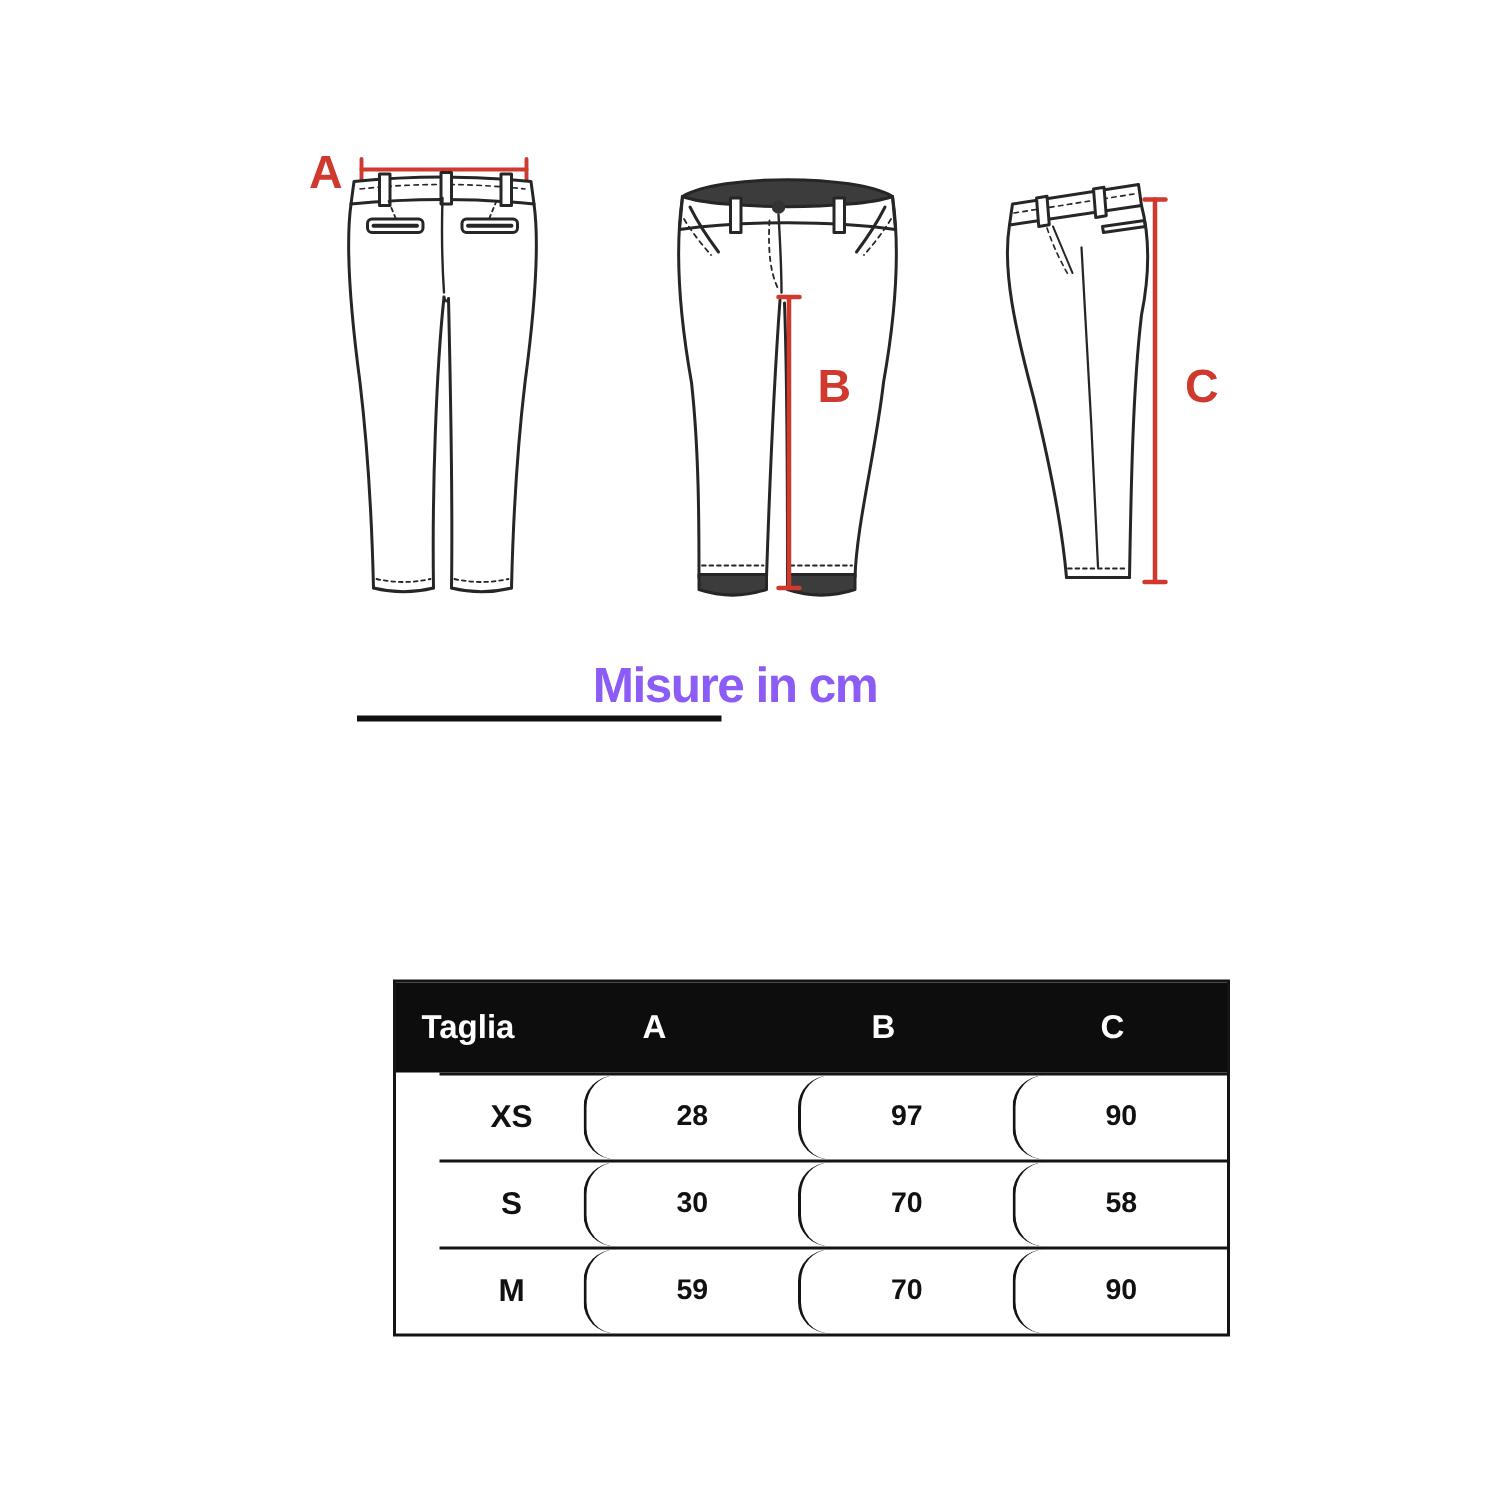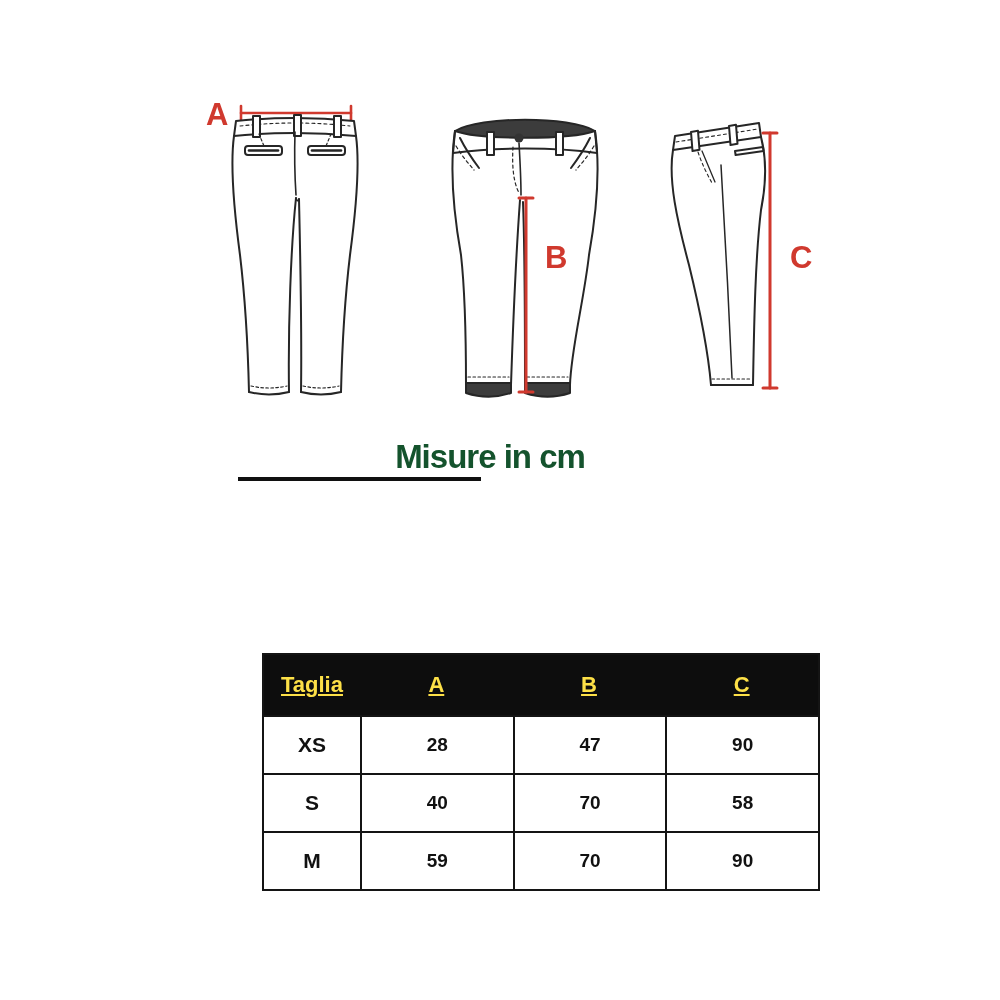"Misure in cm" .title { color: #14532d -> #8b5cf6 }
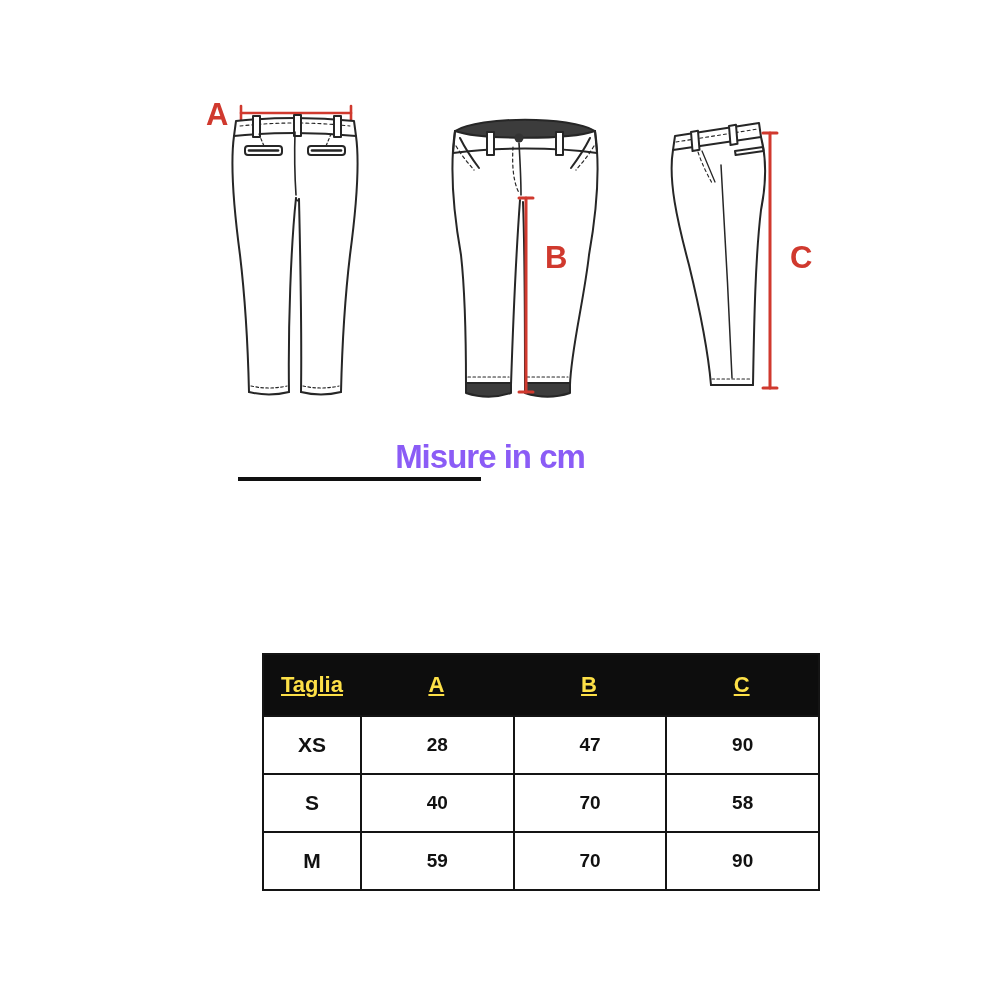"Taglia" .t-head { color: #fde047 -> #ffffff; text-decoration: underline -> none }
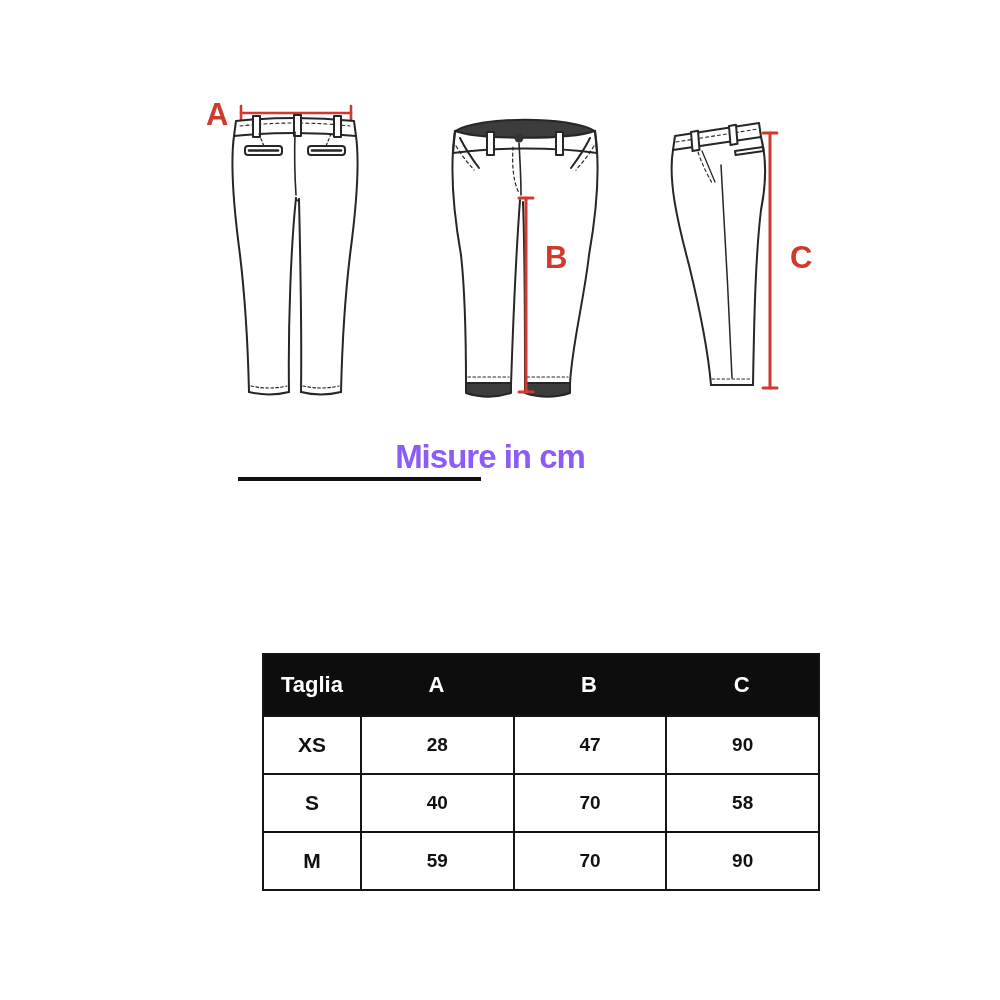"XS" .t-body-row { margin-left: none -> 29px }
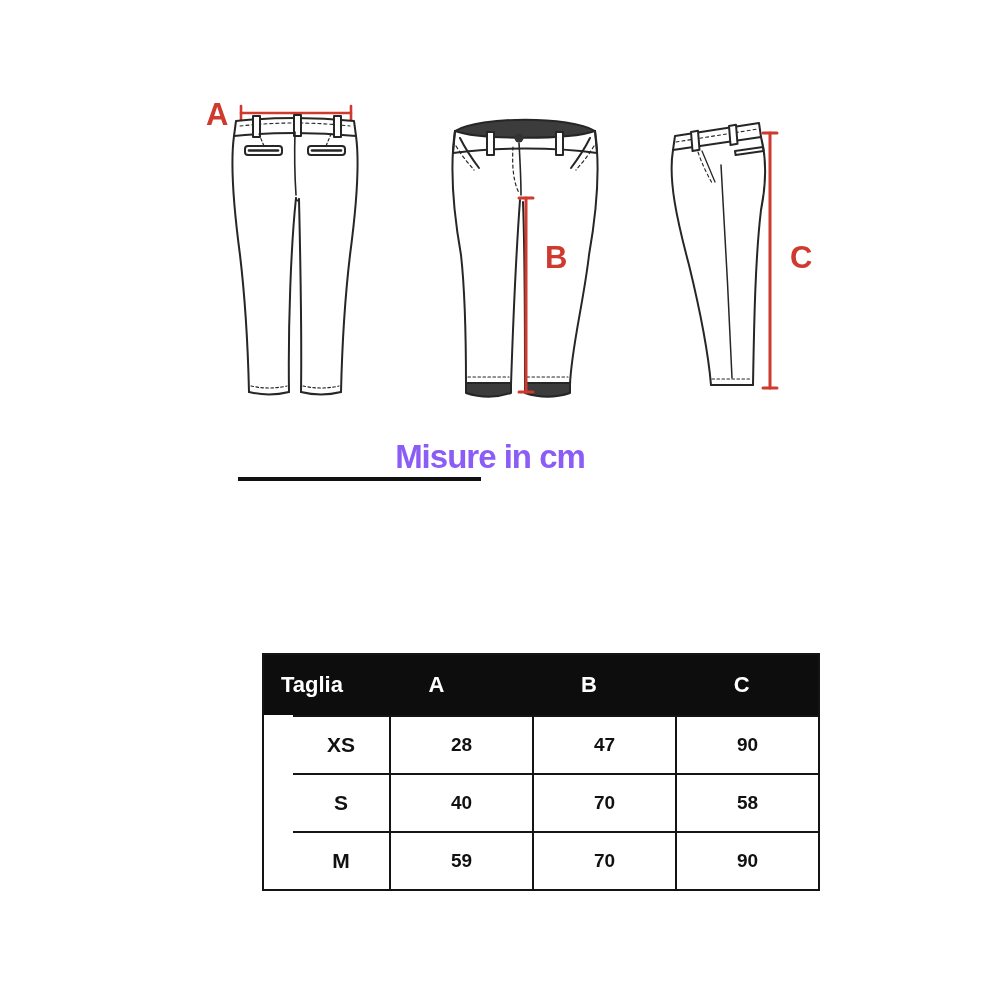"28" .cell-val { border-radius: none -> 21px }
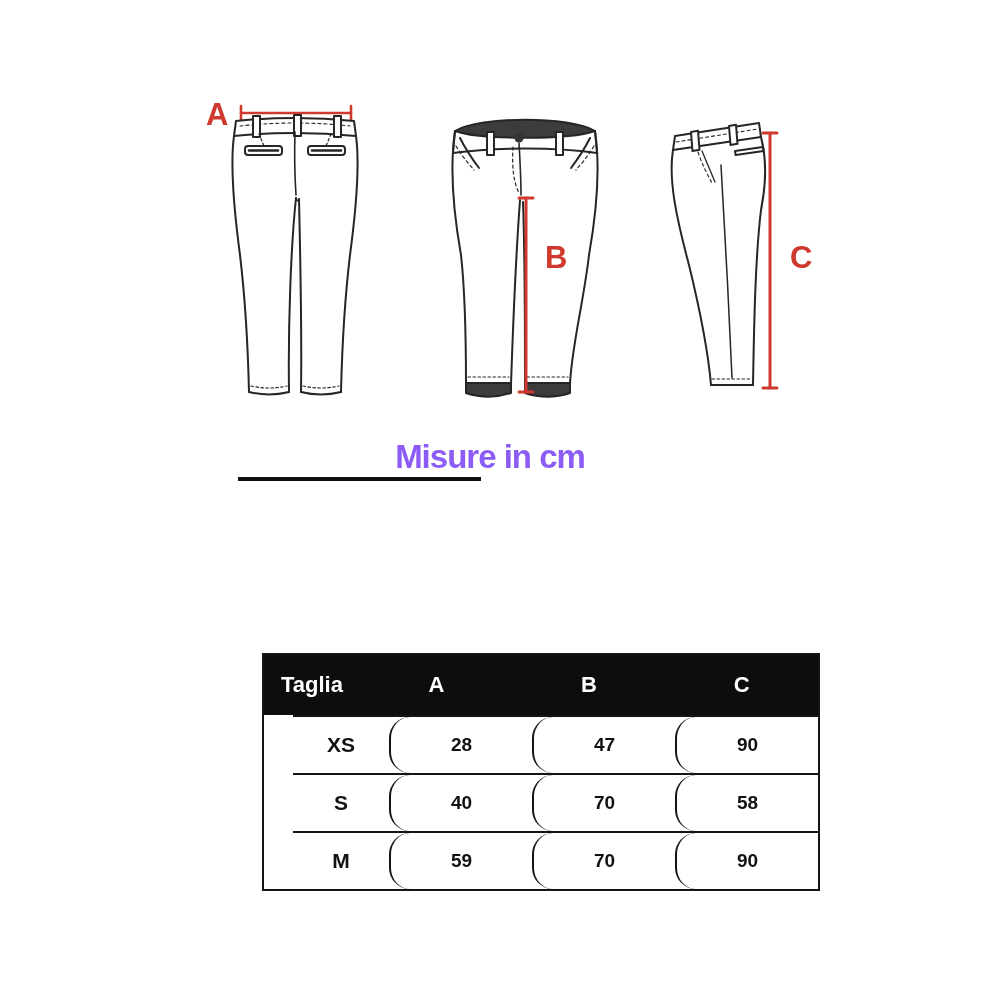"47" div.t-cell { text: 47 -> 97 }
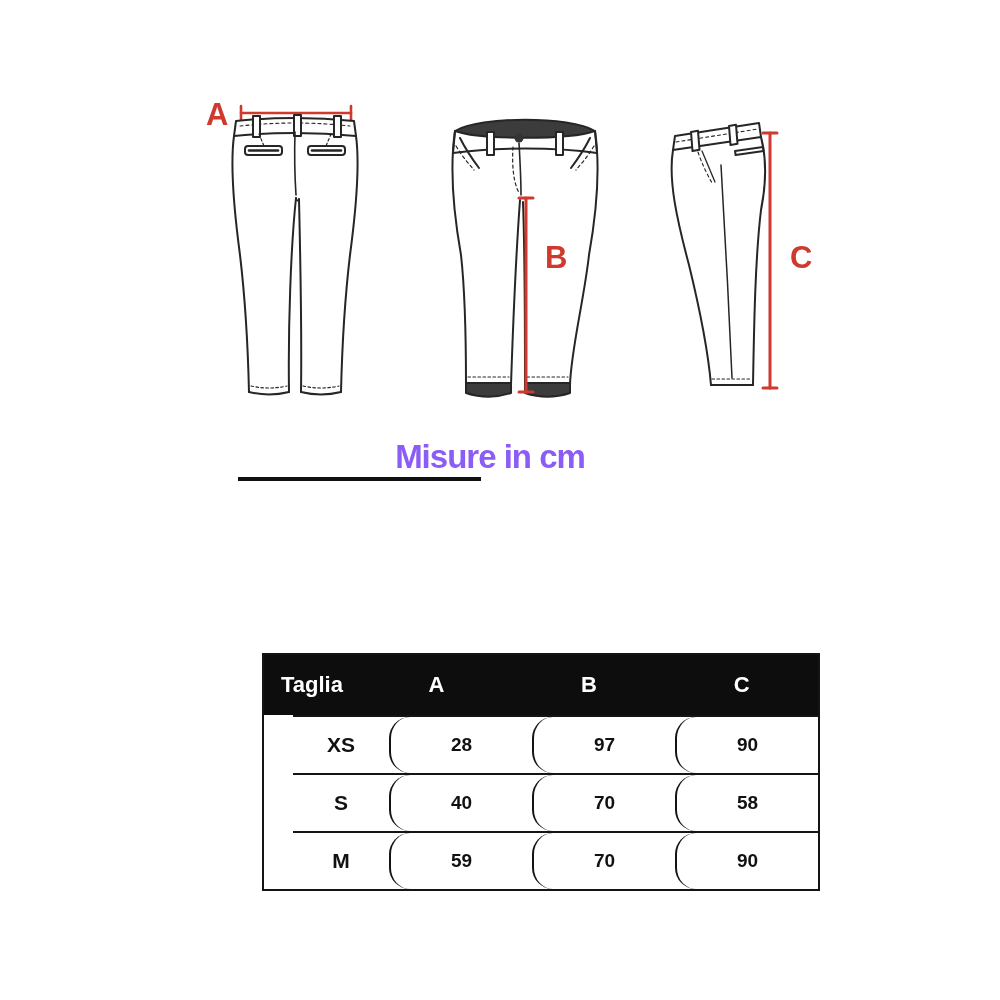"40" div.t-cell { text: 40 -> 30 }
